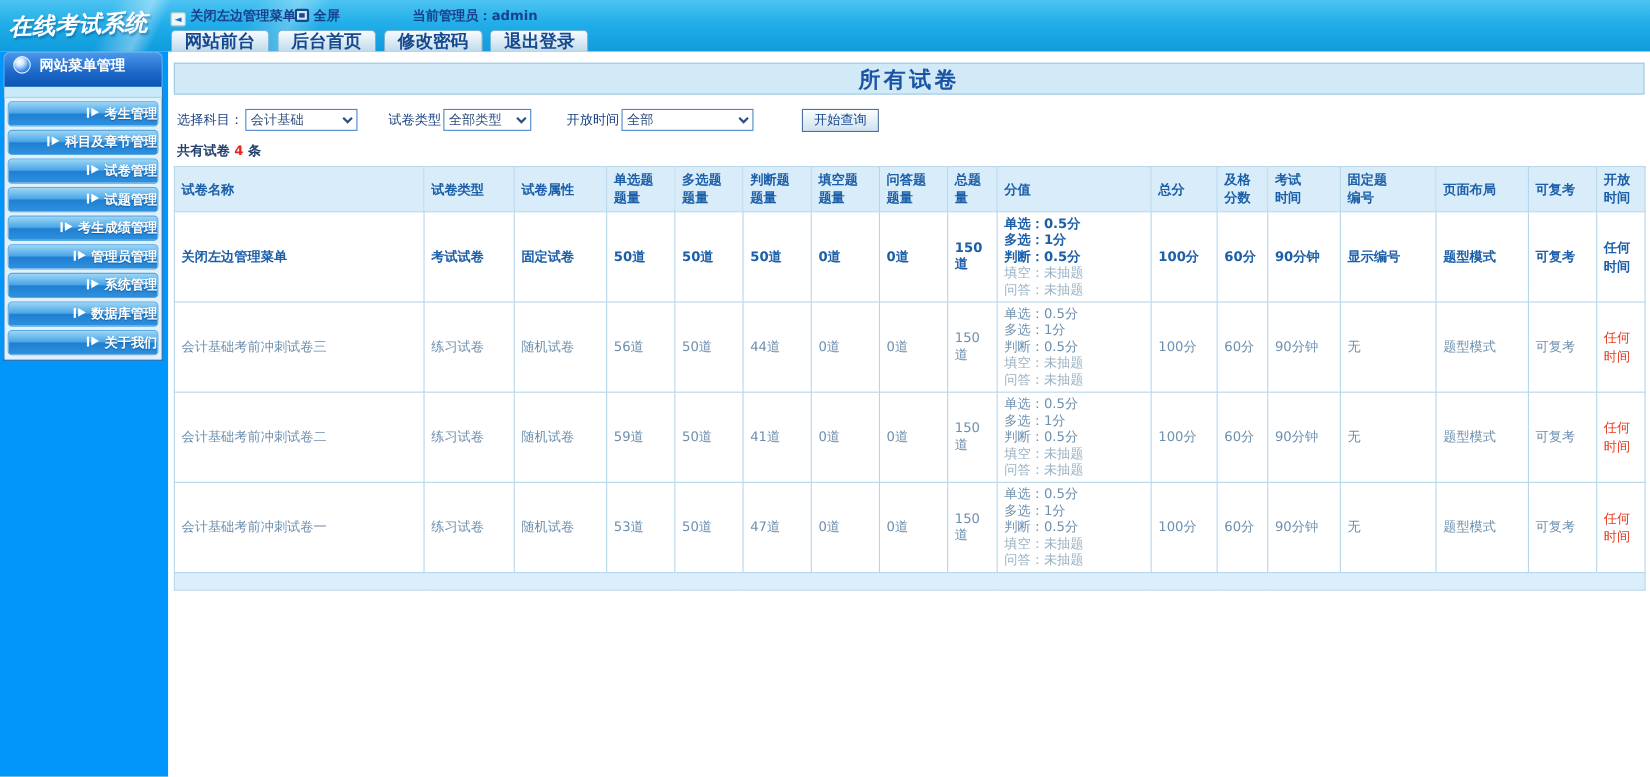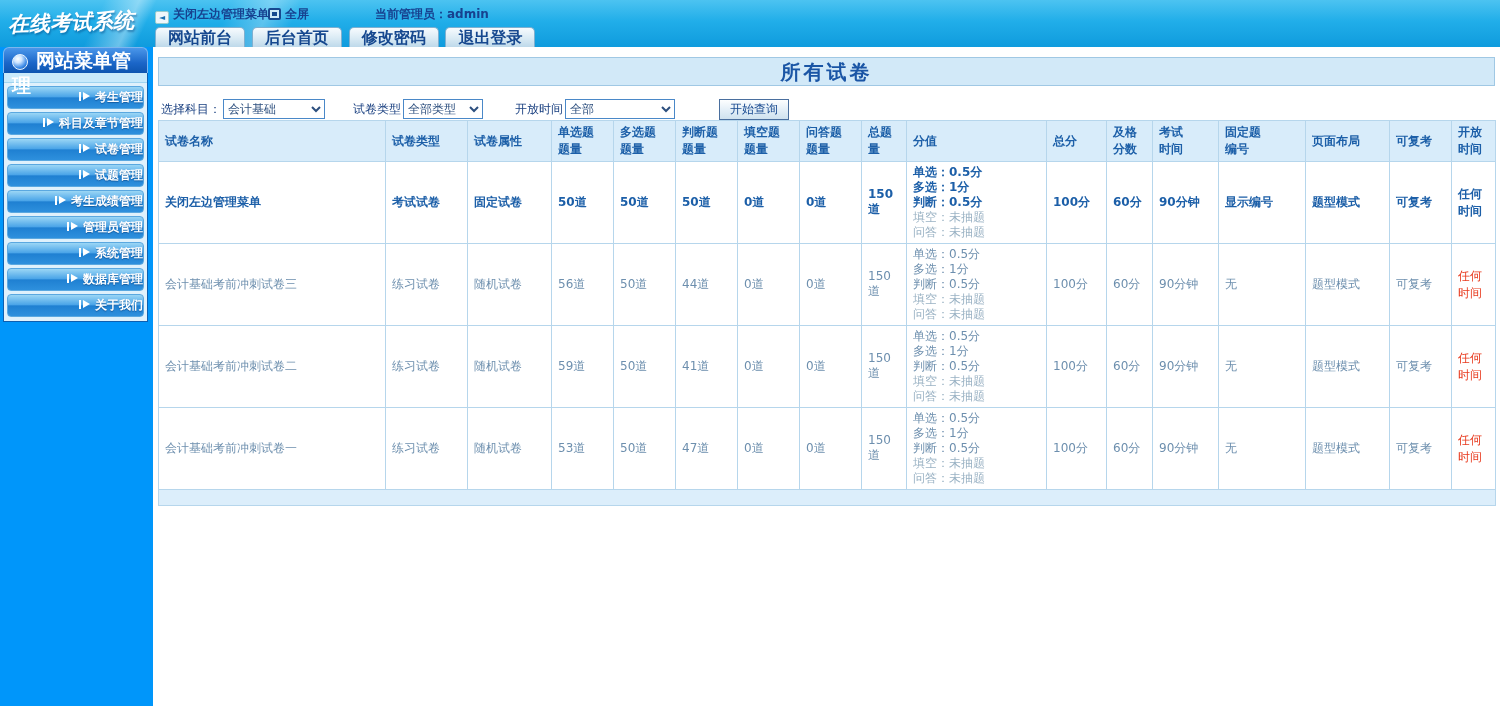"网站菜单管理" .side-head { font-size: 19px -> 13px; height: 26px -> 32px }
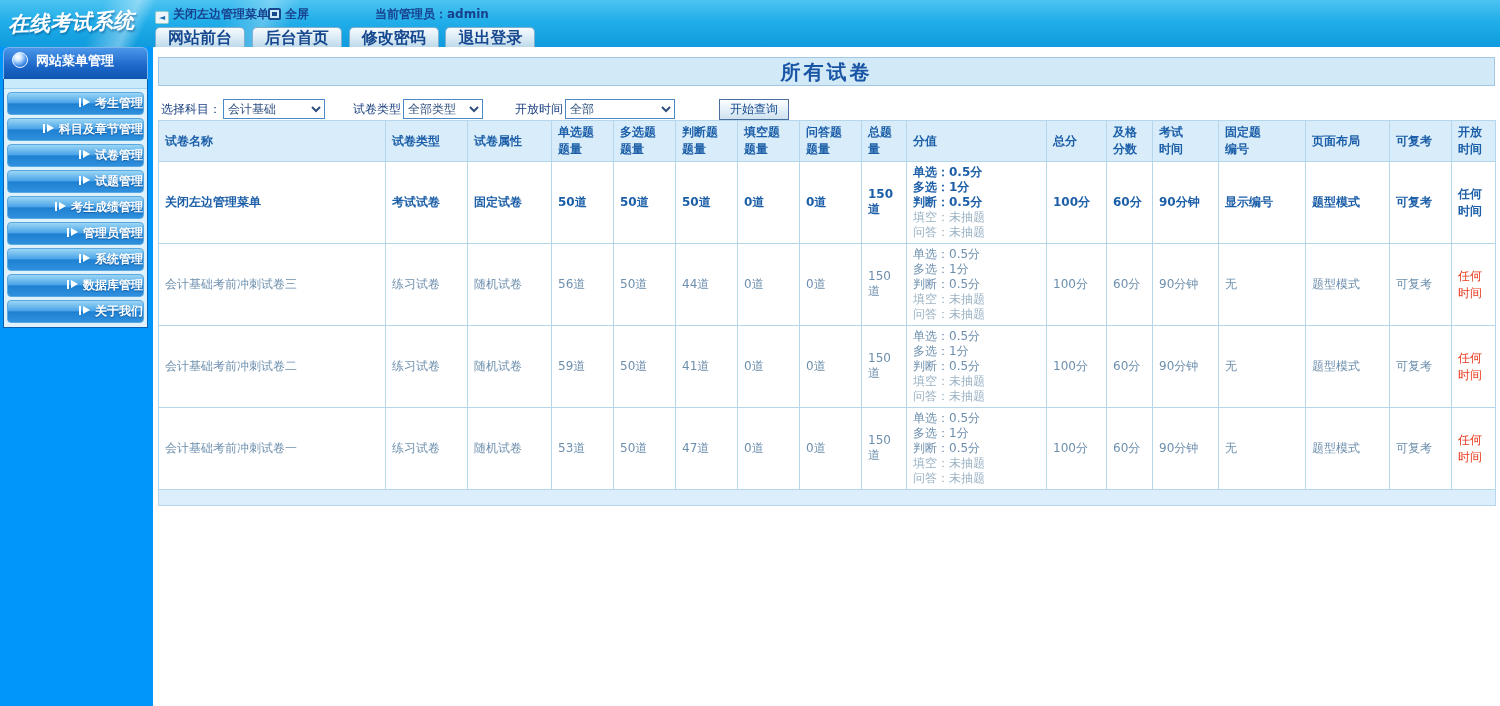"全部" .sel-time { width: 110px -> 120px }
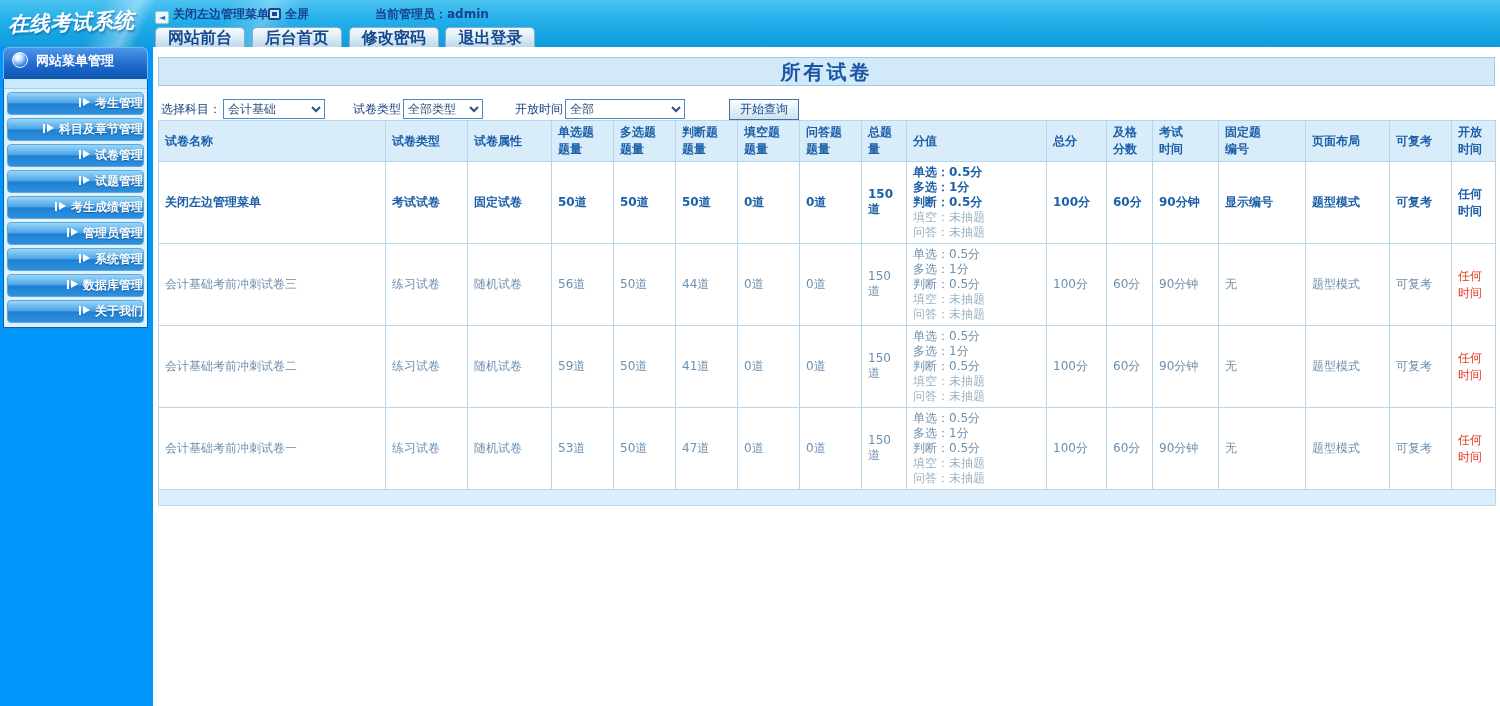"共有试卷 4 条" div.count-row { html: none -> <div><span>共有试卷</span><span>4</span><span>条</span></div> }
